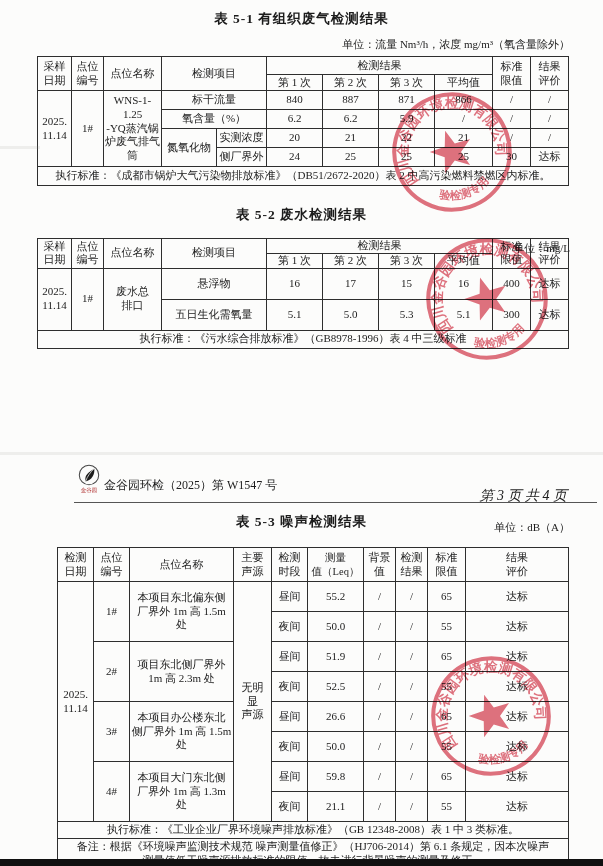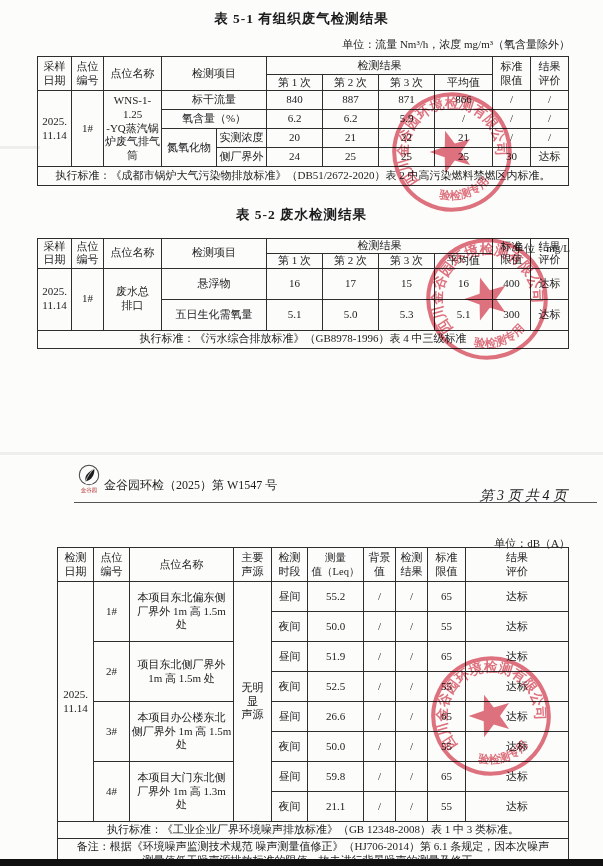"表 5-3 噪声检测结果" div.abs { html: none -> <div>表 5-3 噪声检测结果</div> }
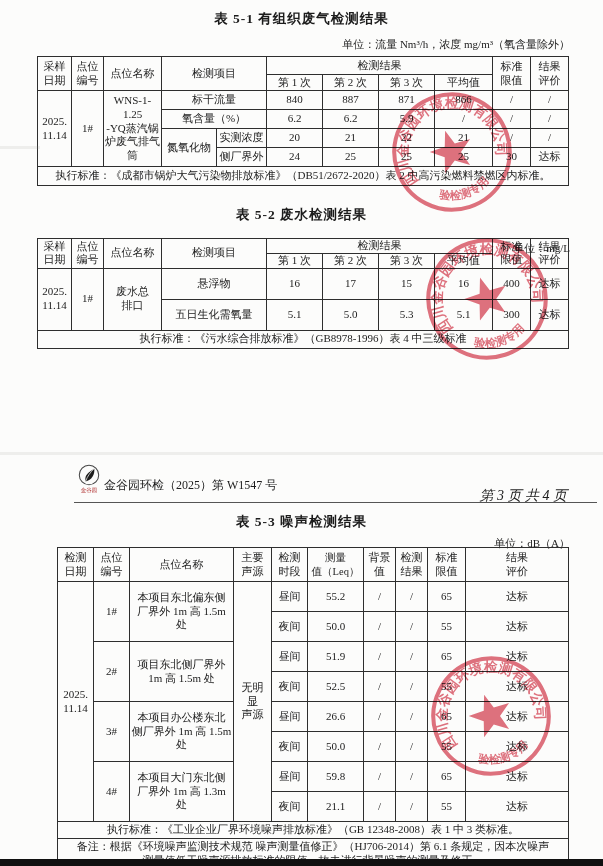"单位：dB（A）" div.abs { top: 536px -> 520px }
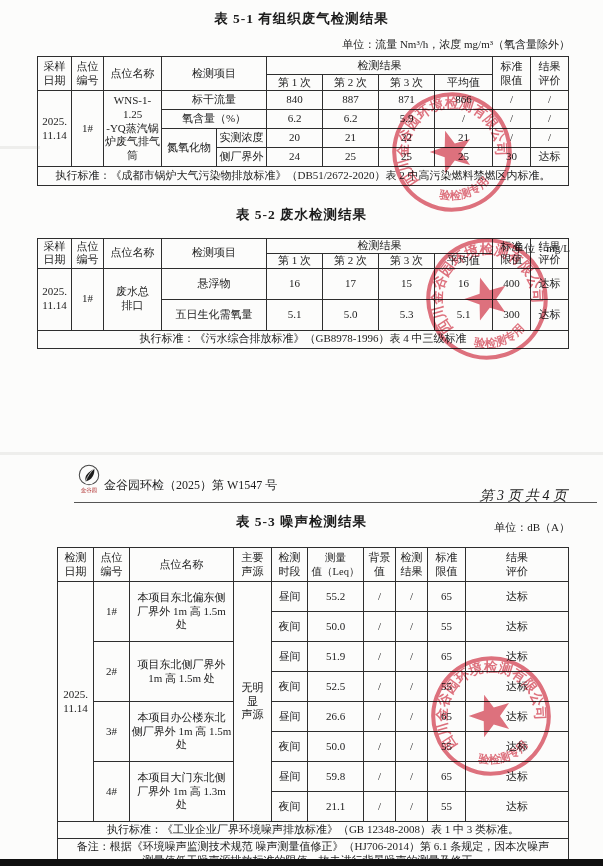"项目东北侧厂界外" td { text: 1.5m -> 2.3m }
